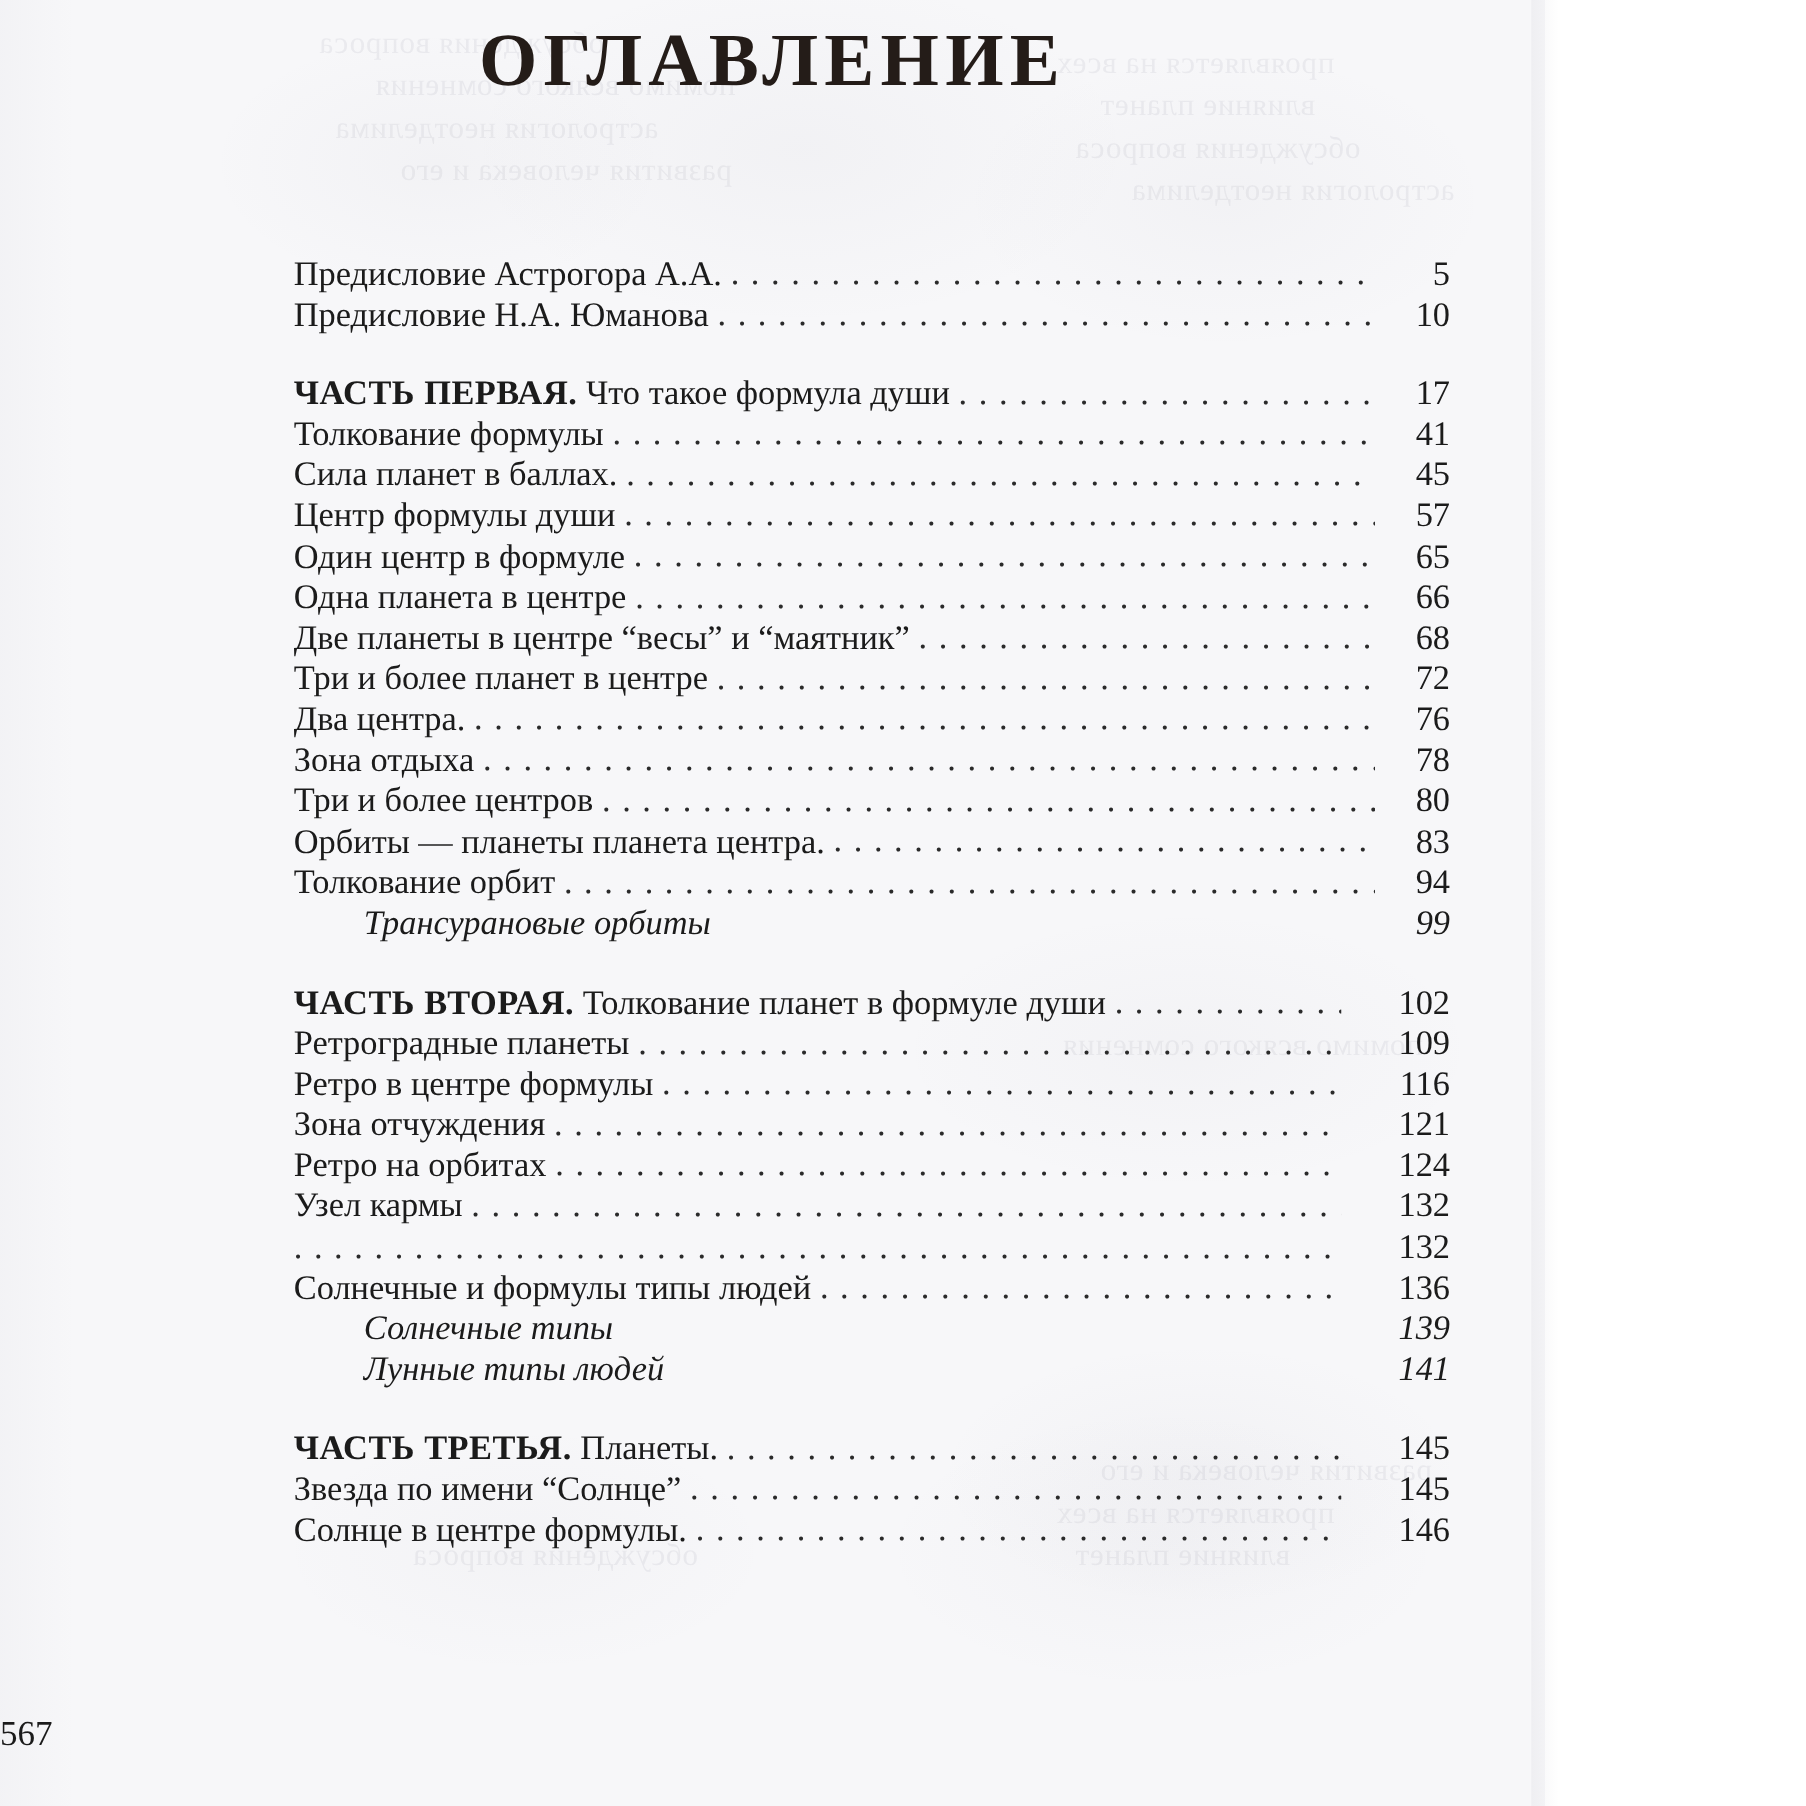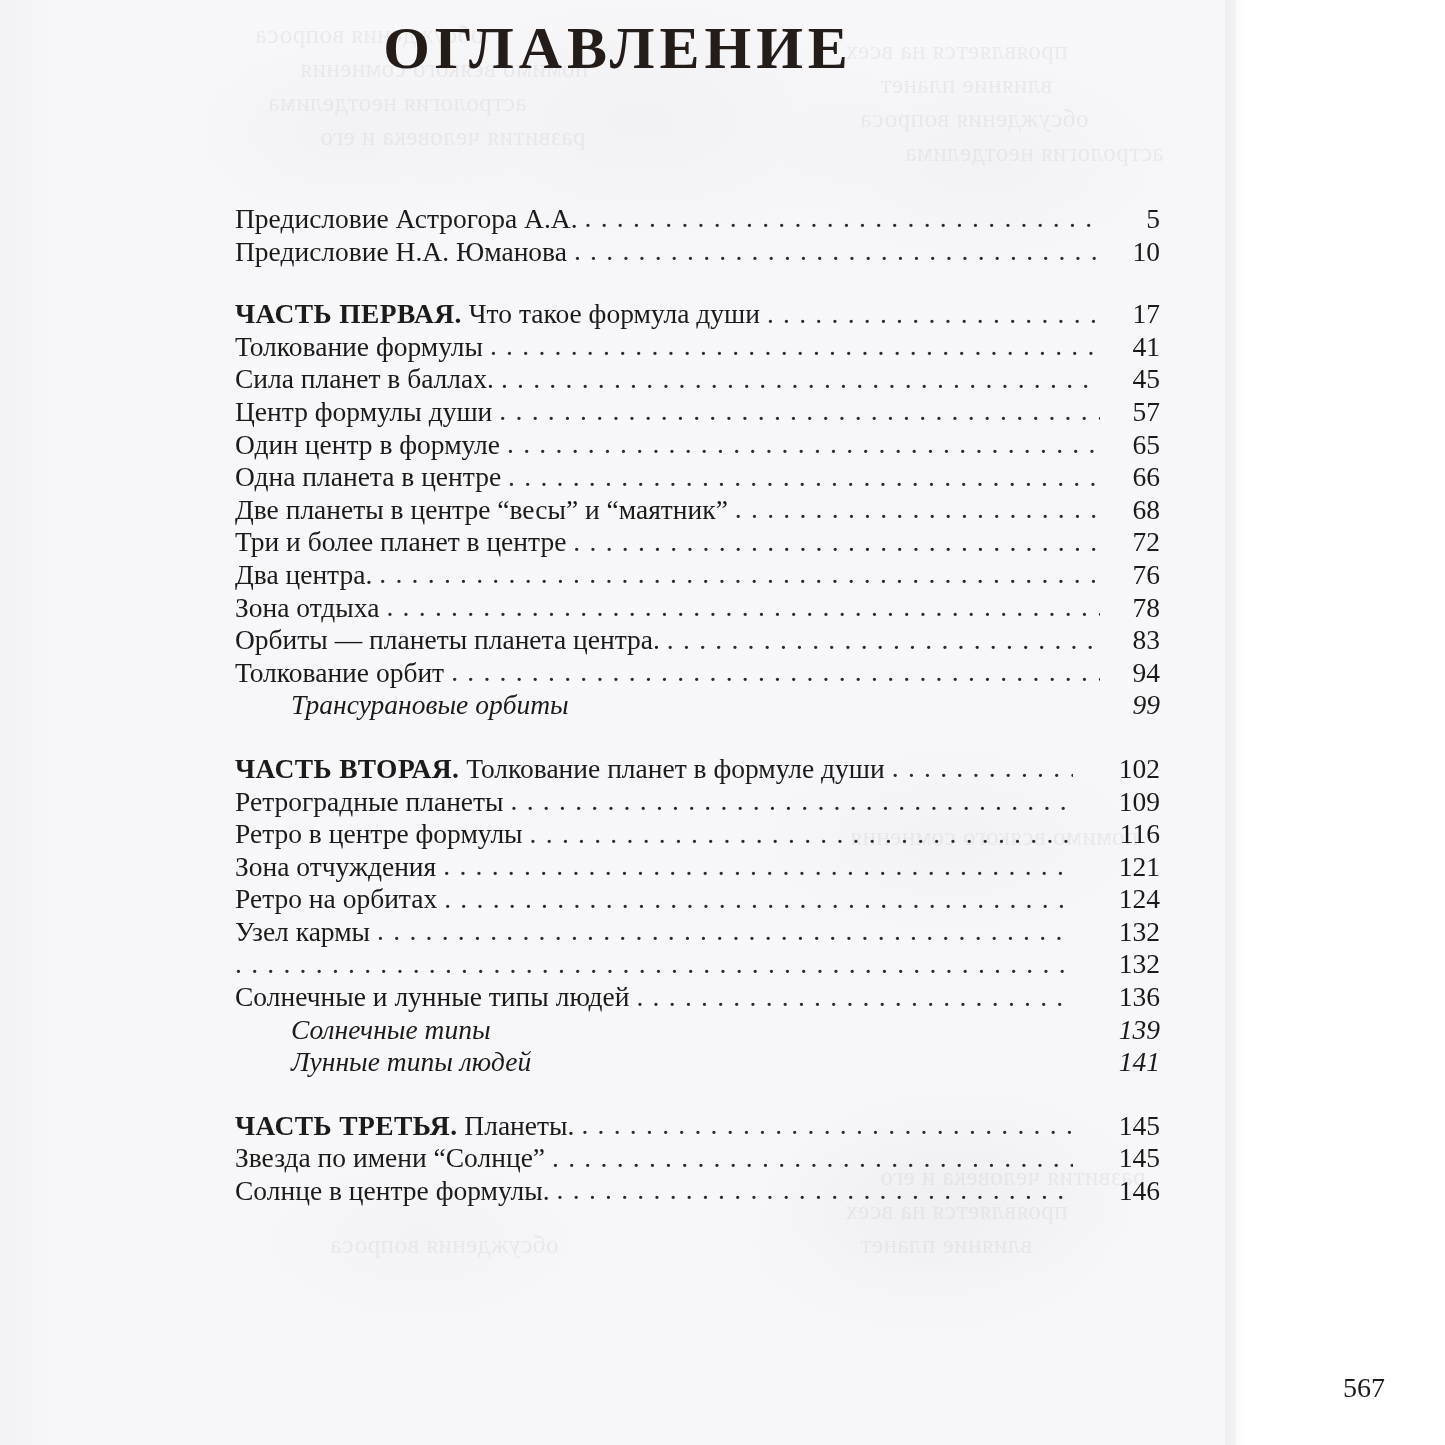"Три и более центров" div.row { html: none -> <div> <span>Три и более центров</span> <span></span> <span>80</span> </div> }
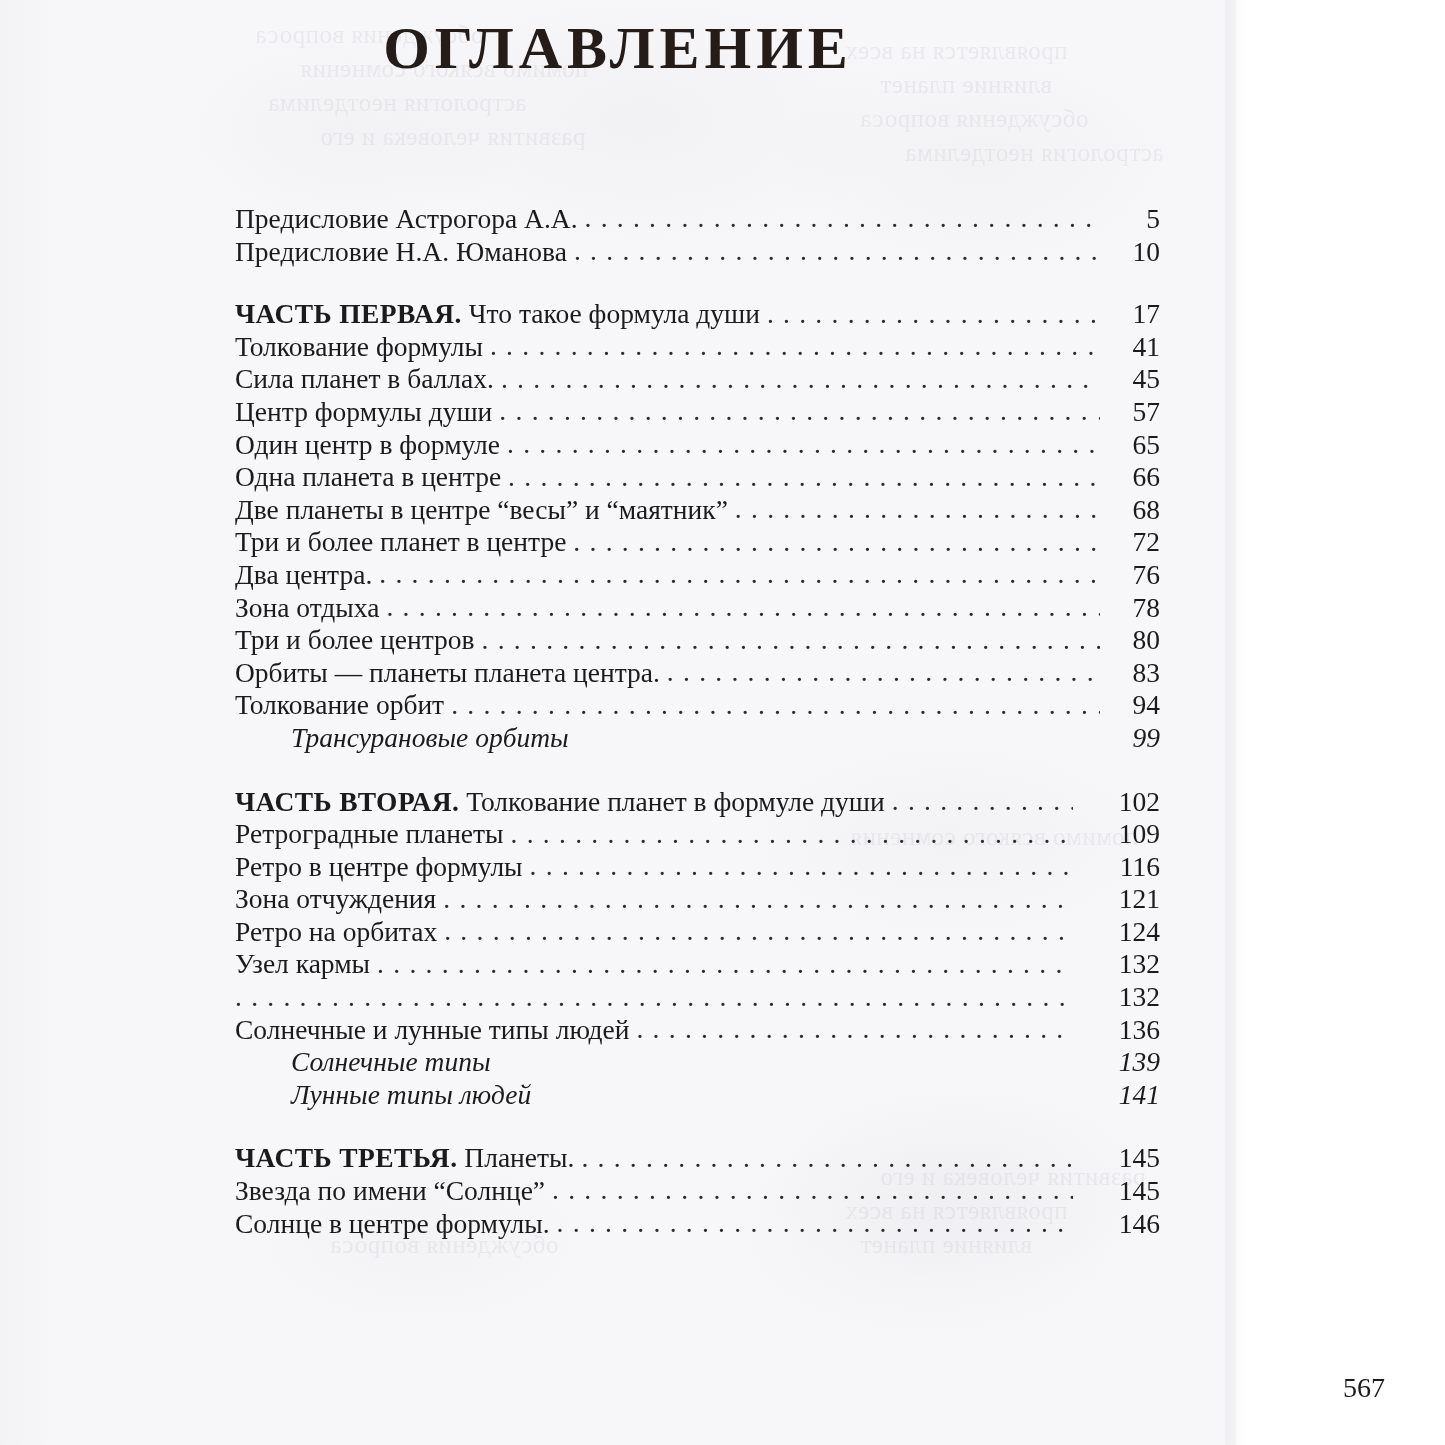"Солнечные и лунные типы людей" span.label { text: лунные -> формулы }
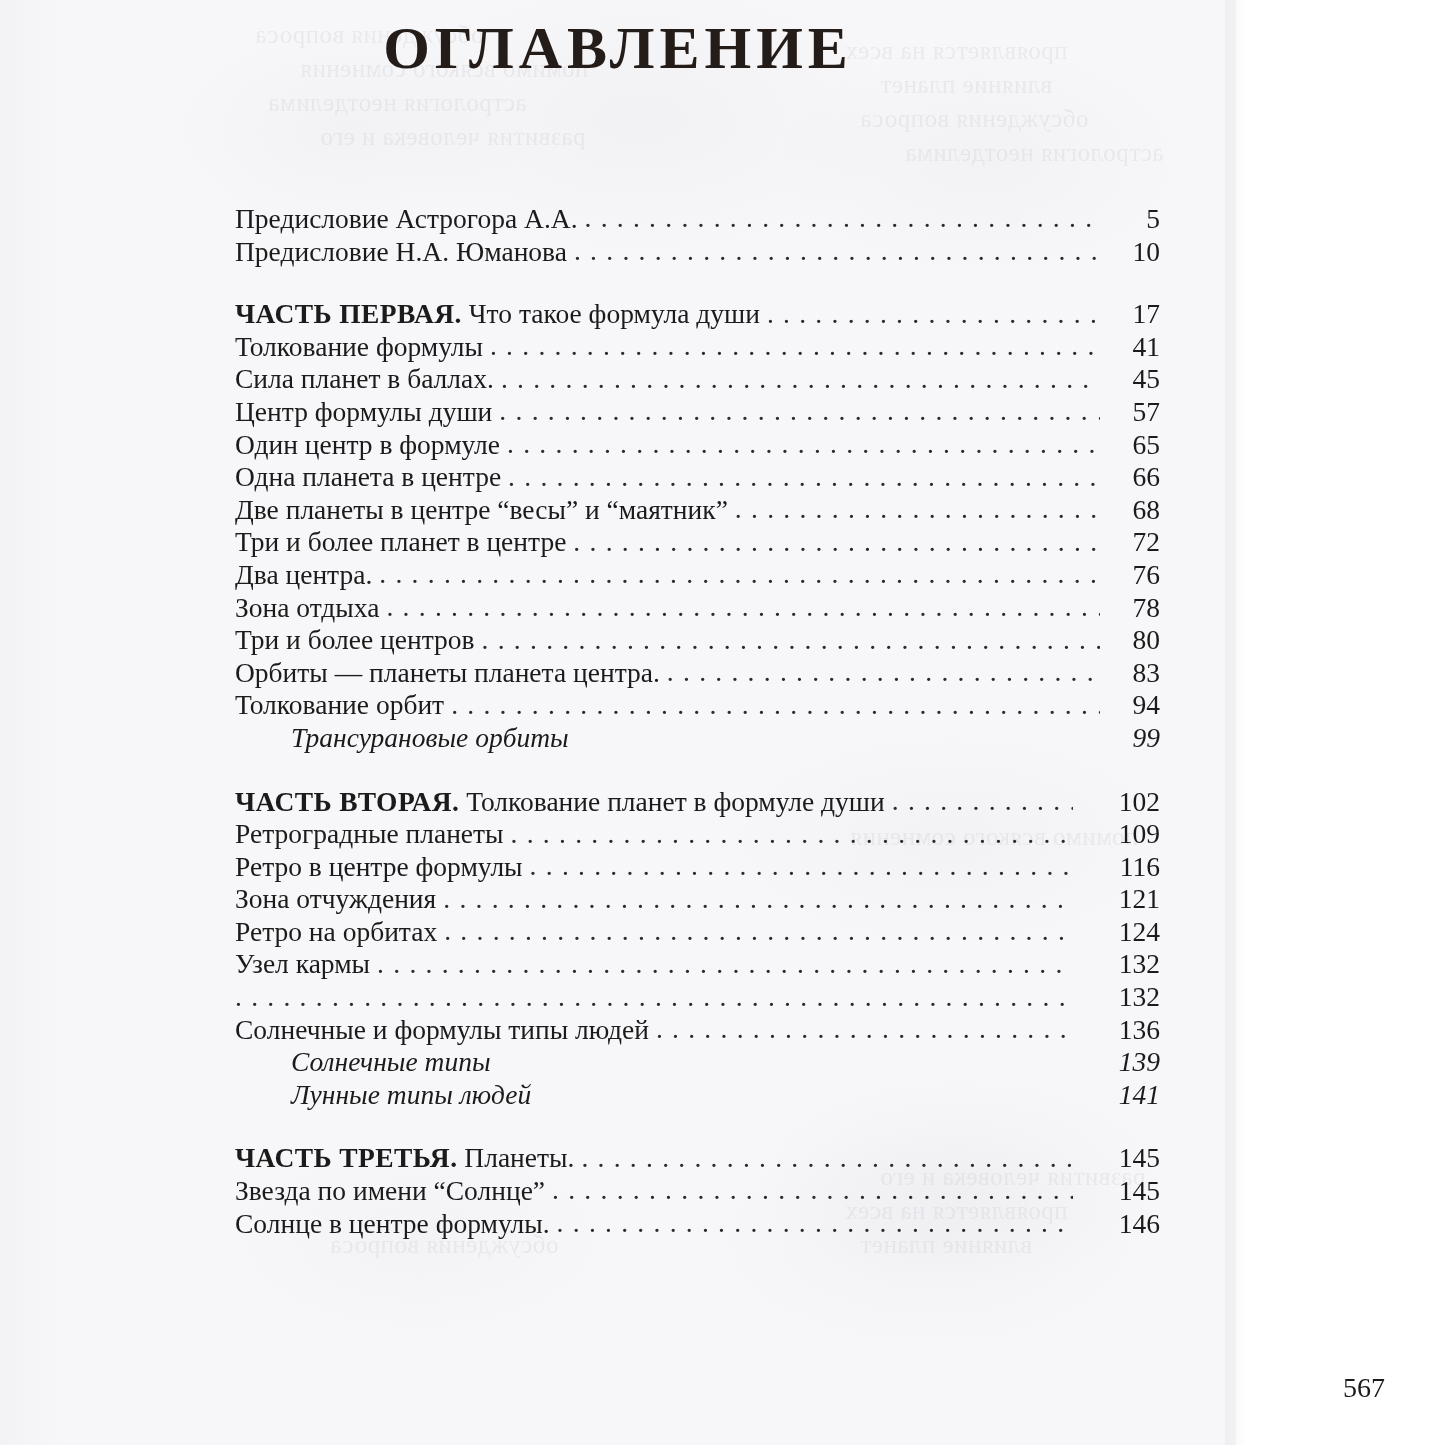"567" .folio { text-align: right -> left }
